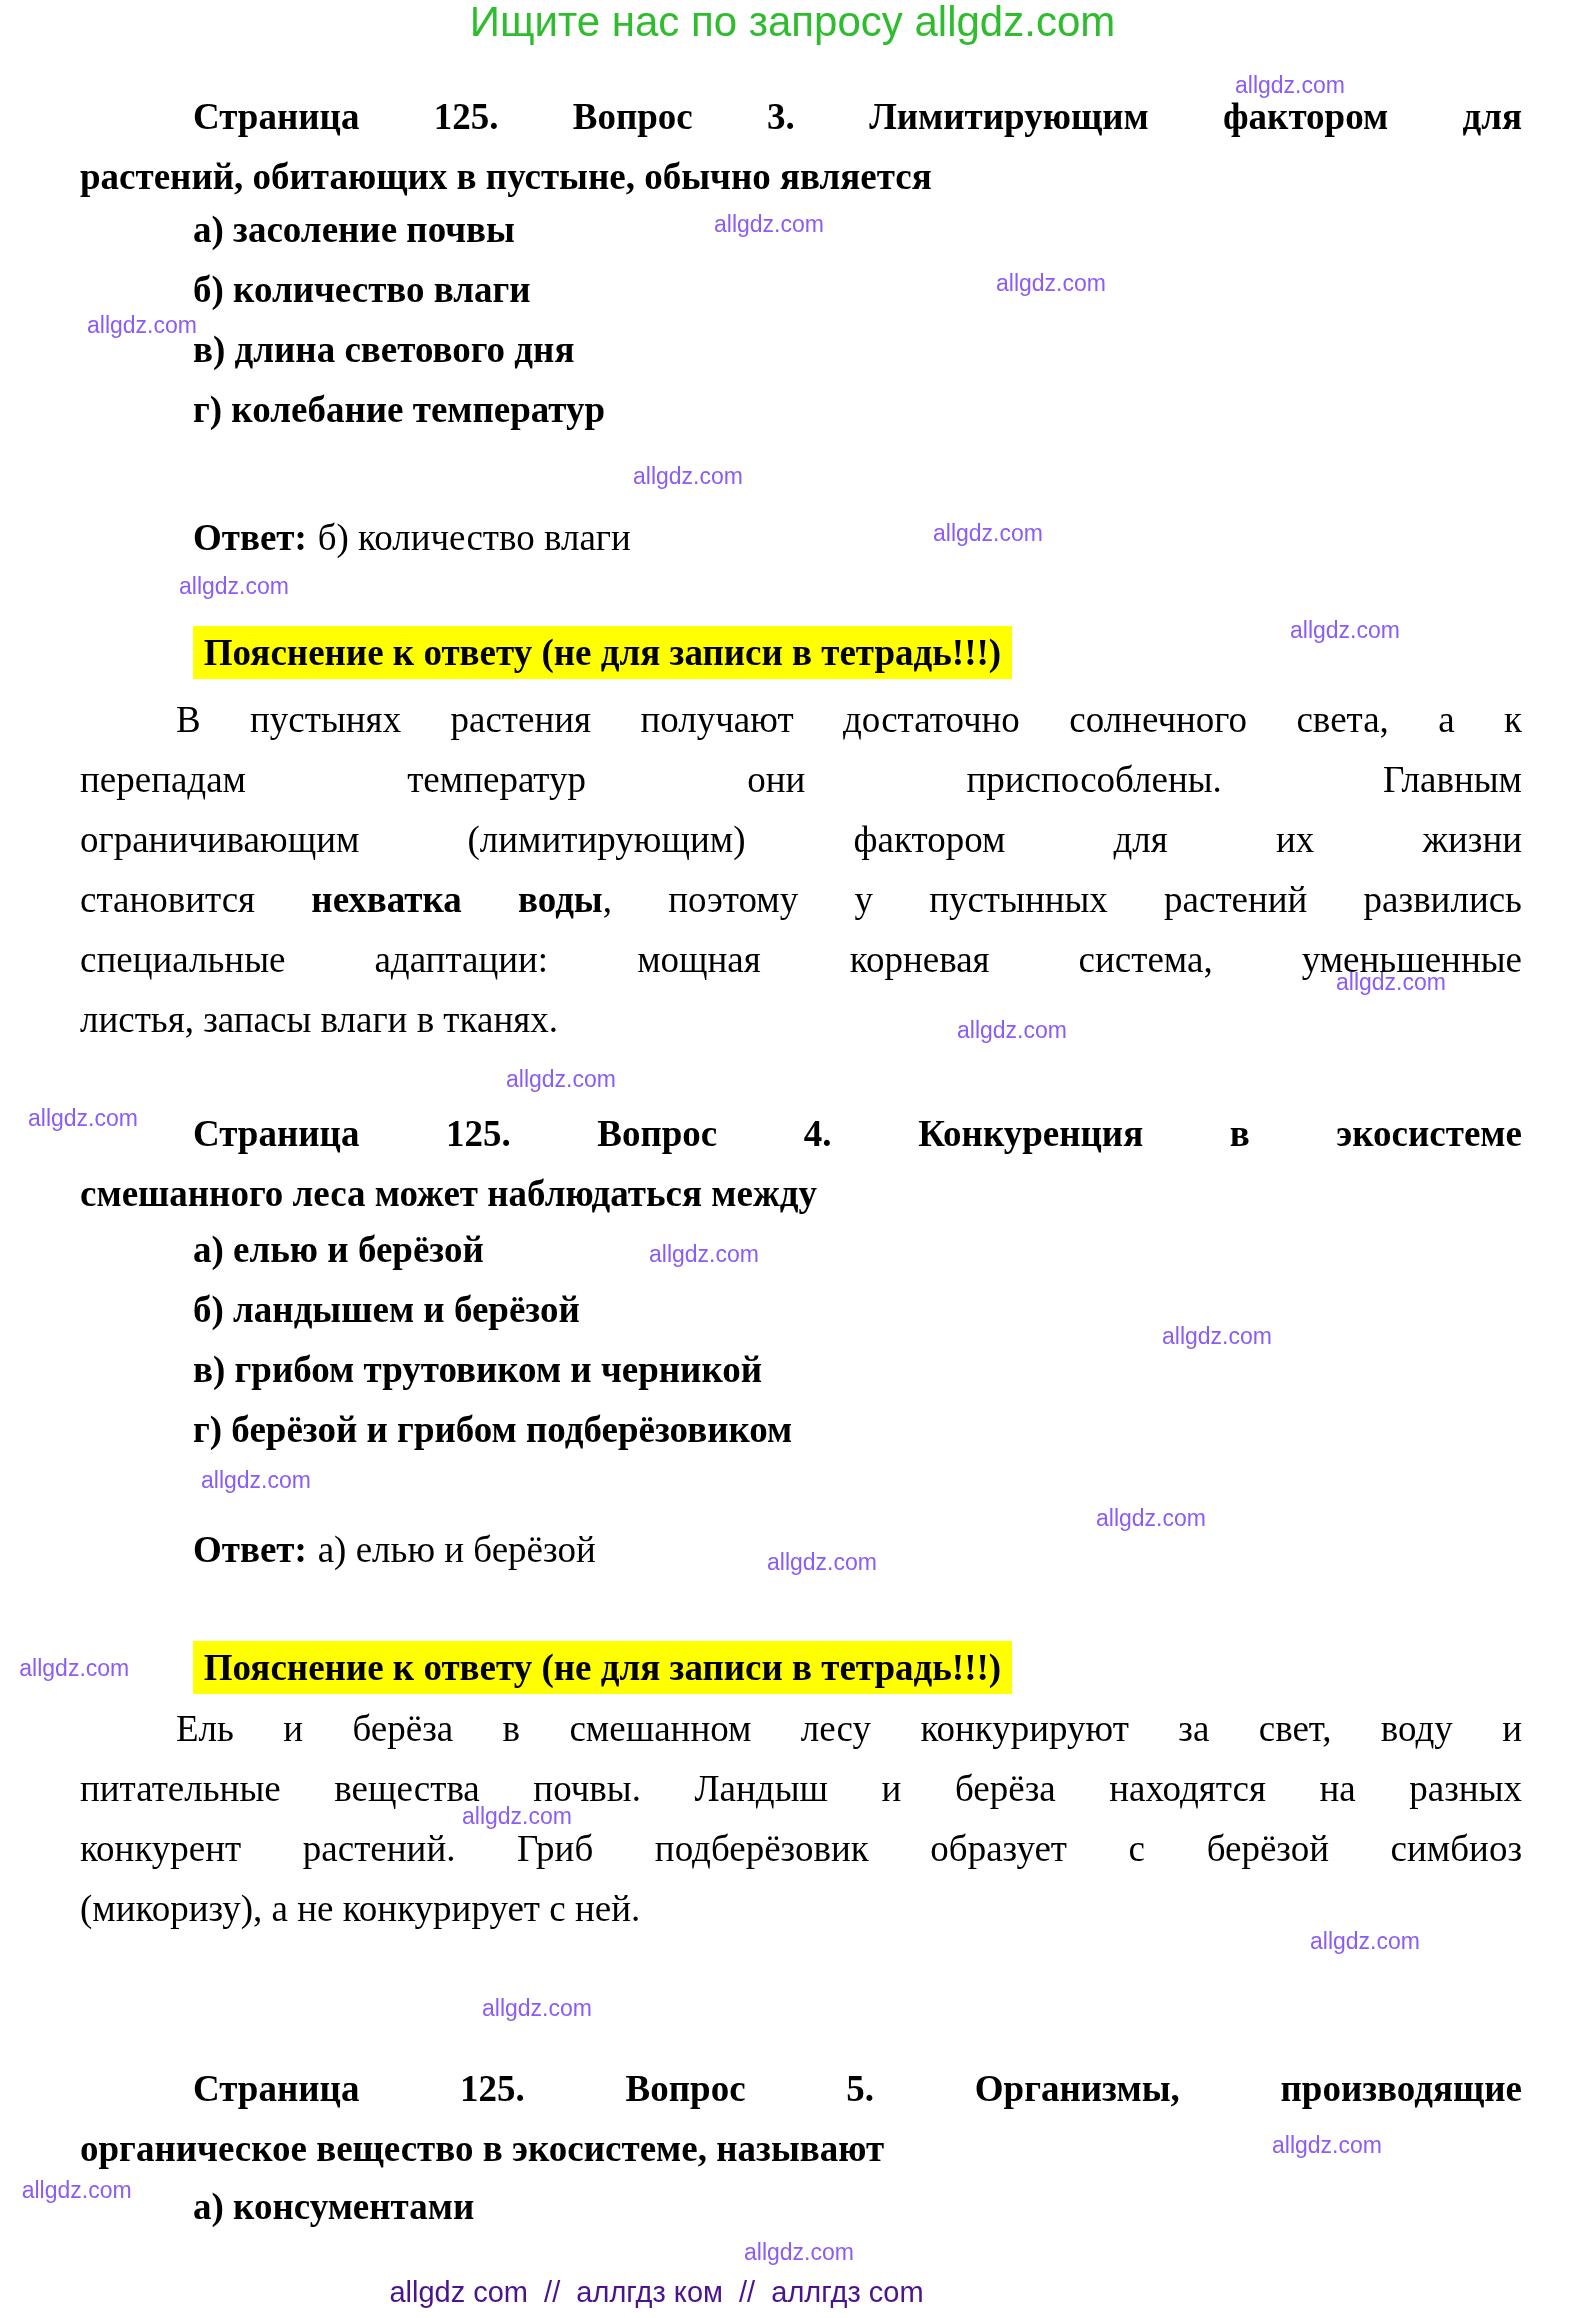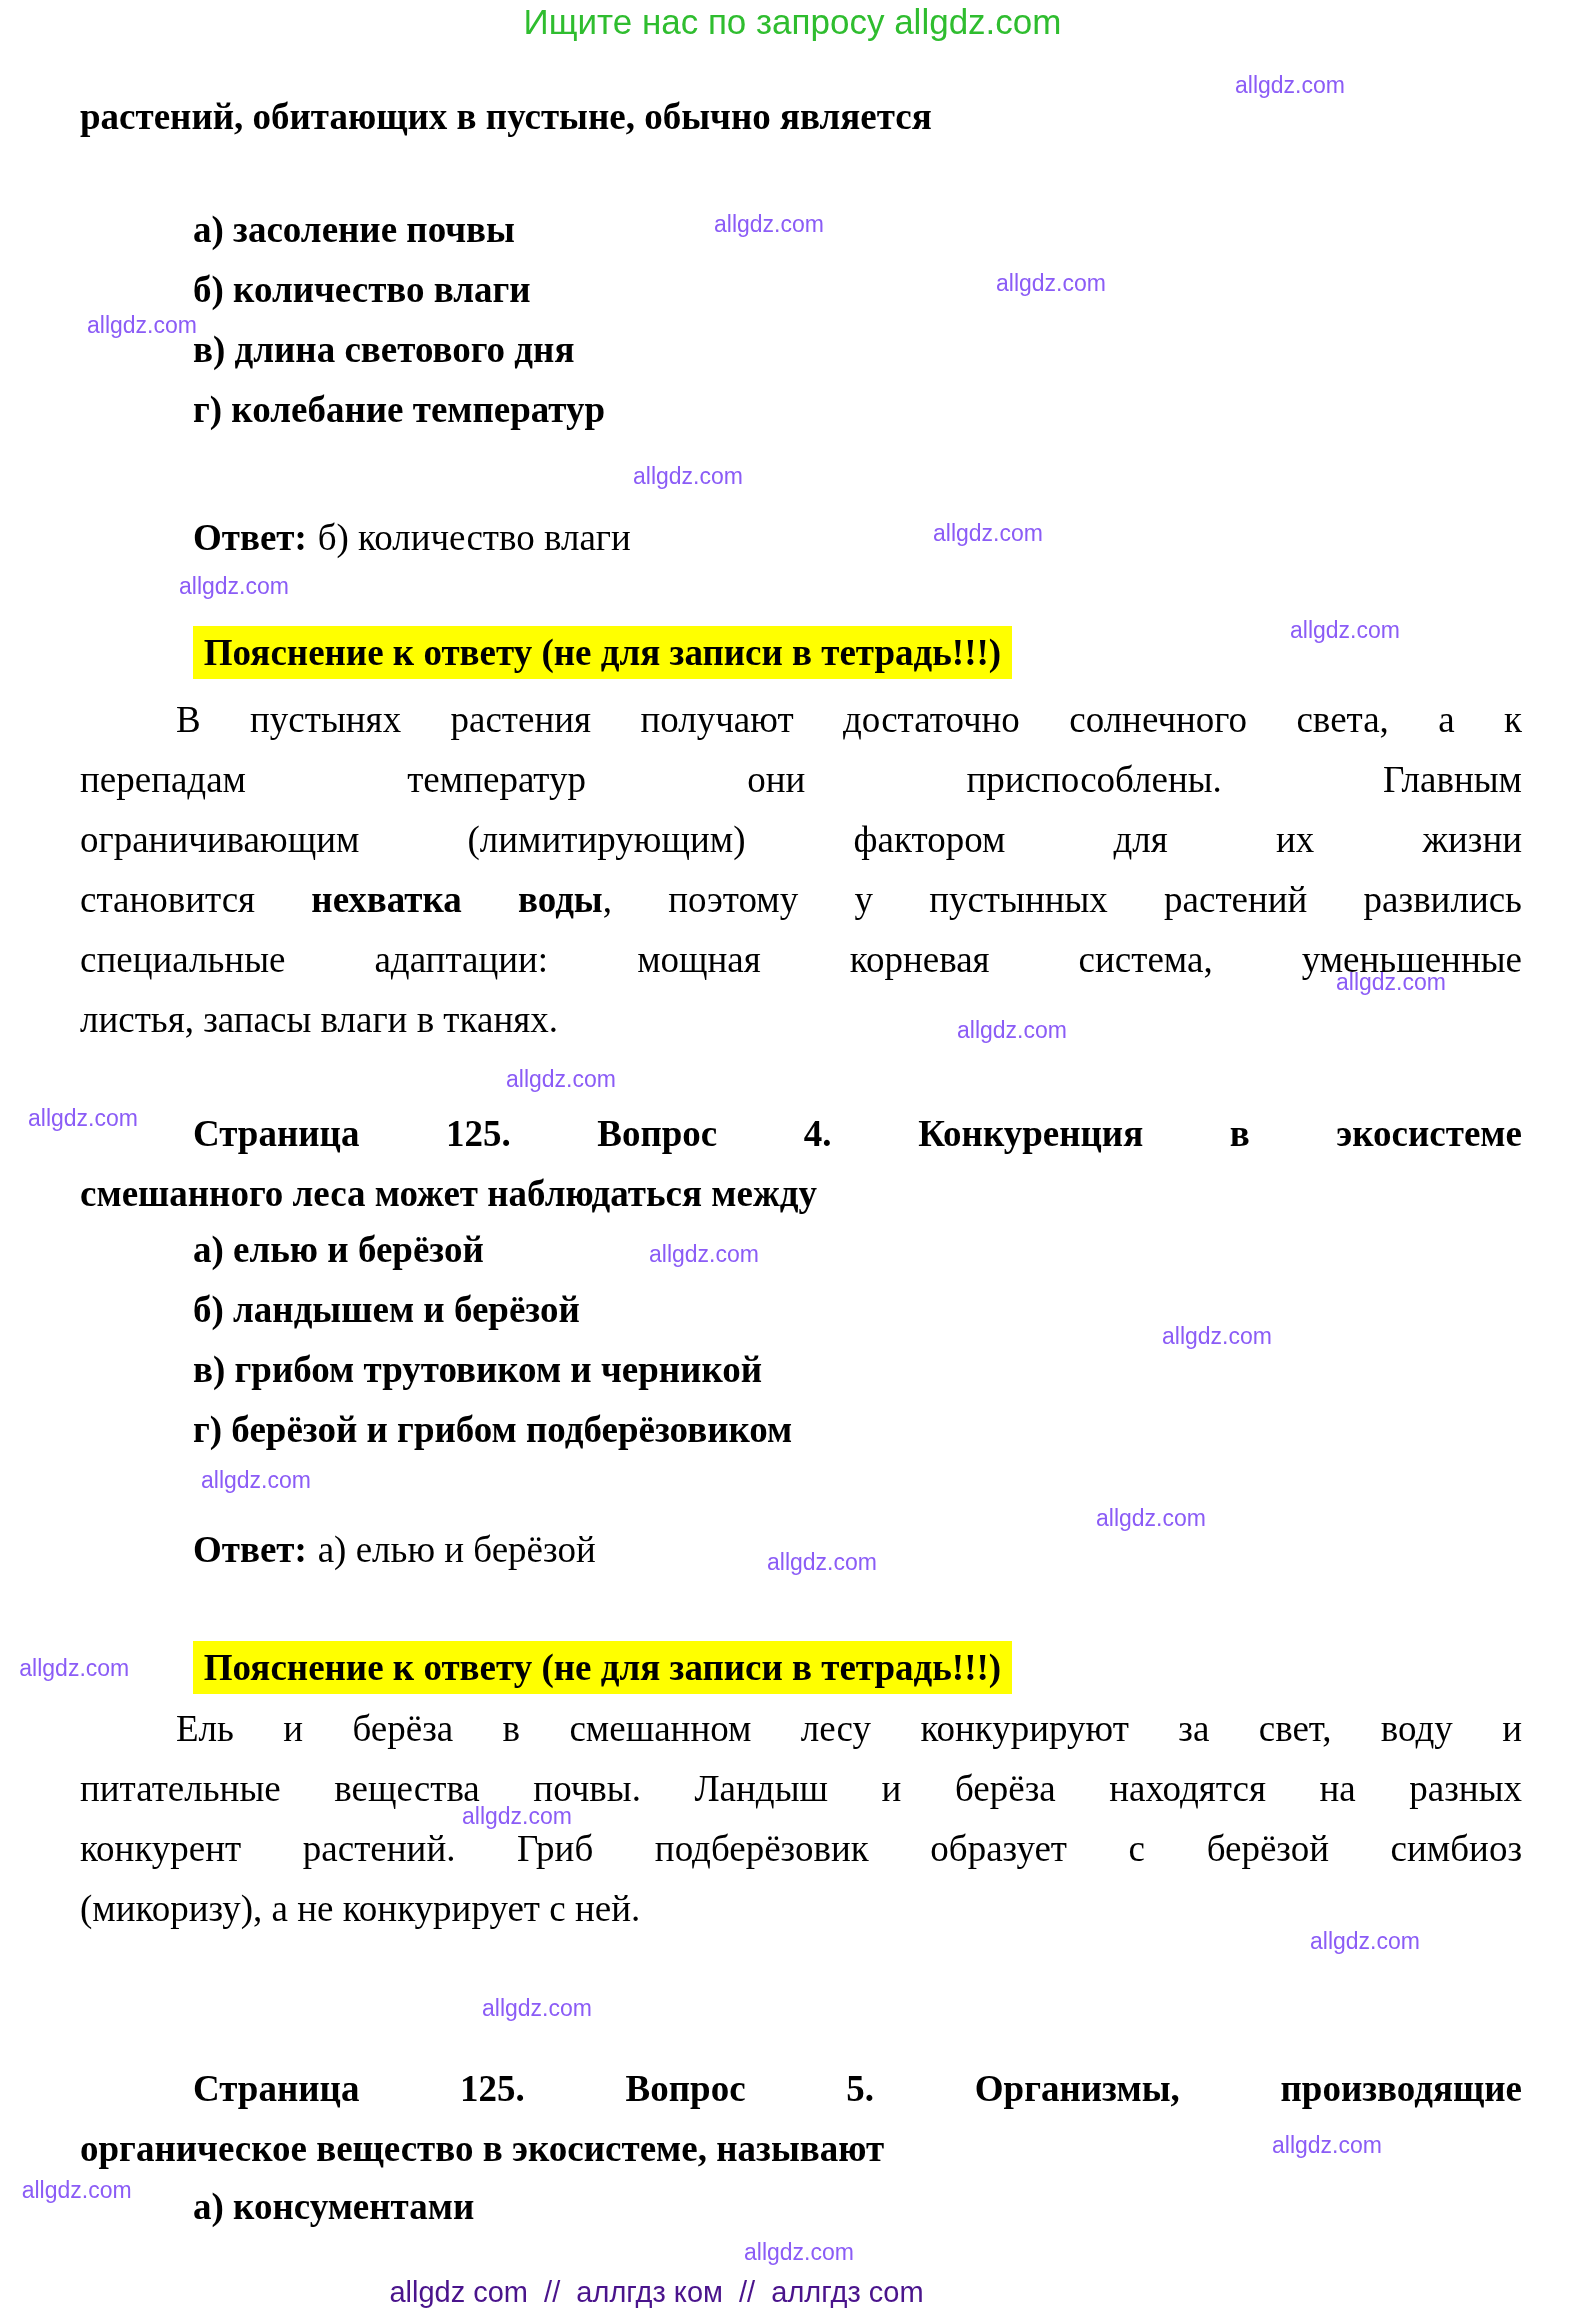"Ищите нас по запросу allgdz.com" .promo-top { font-size: 35px -> 42px }
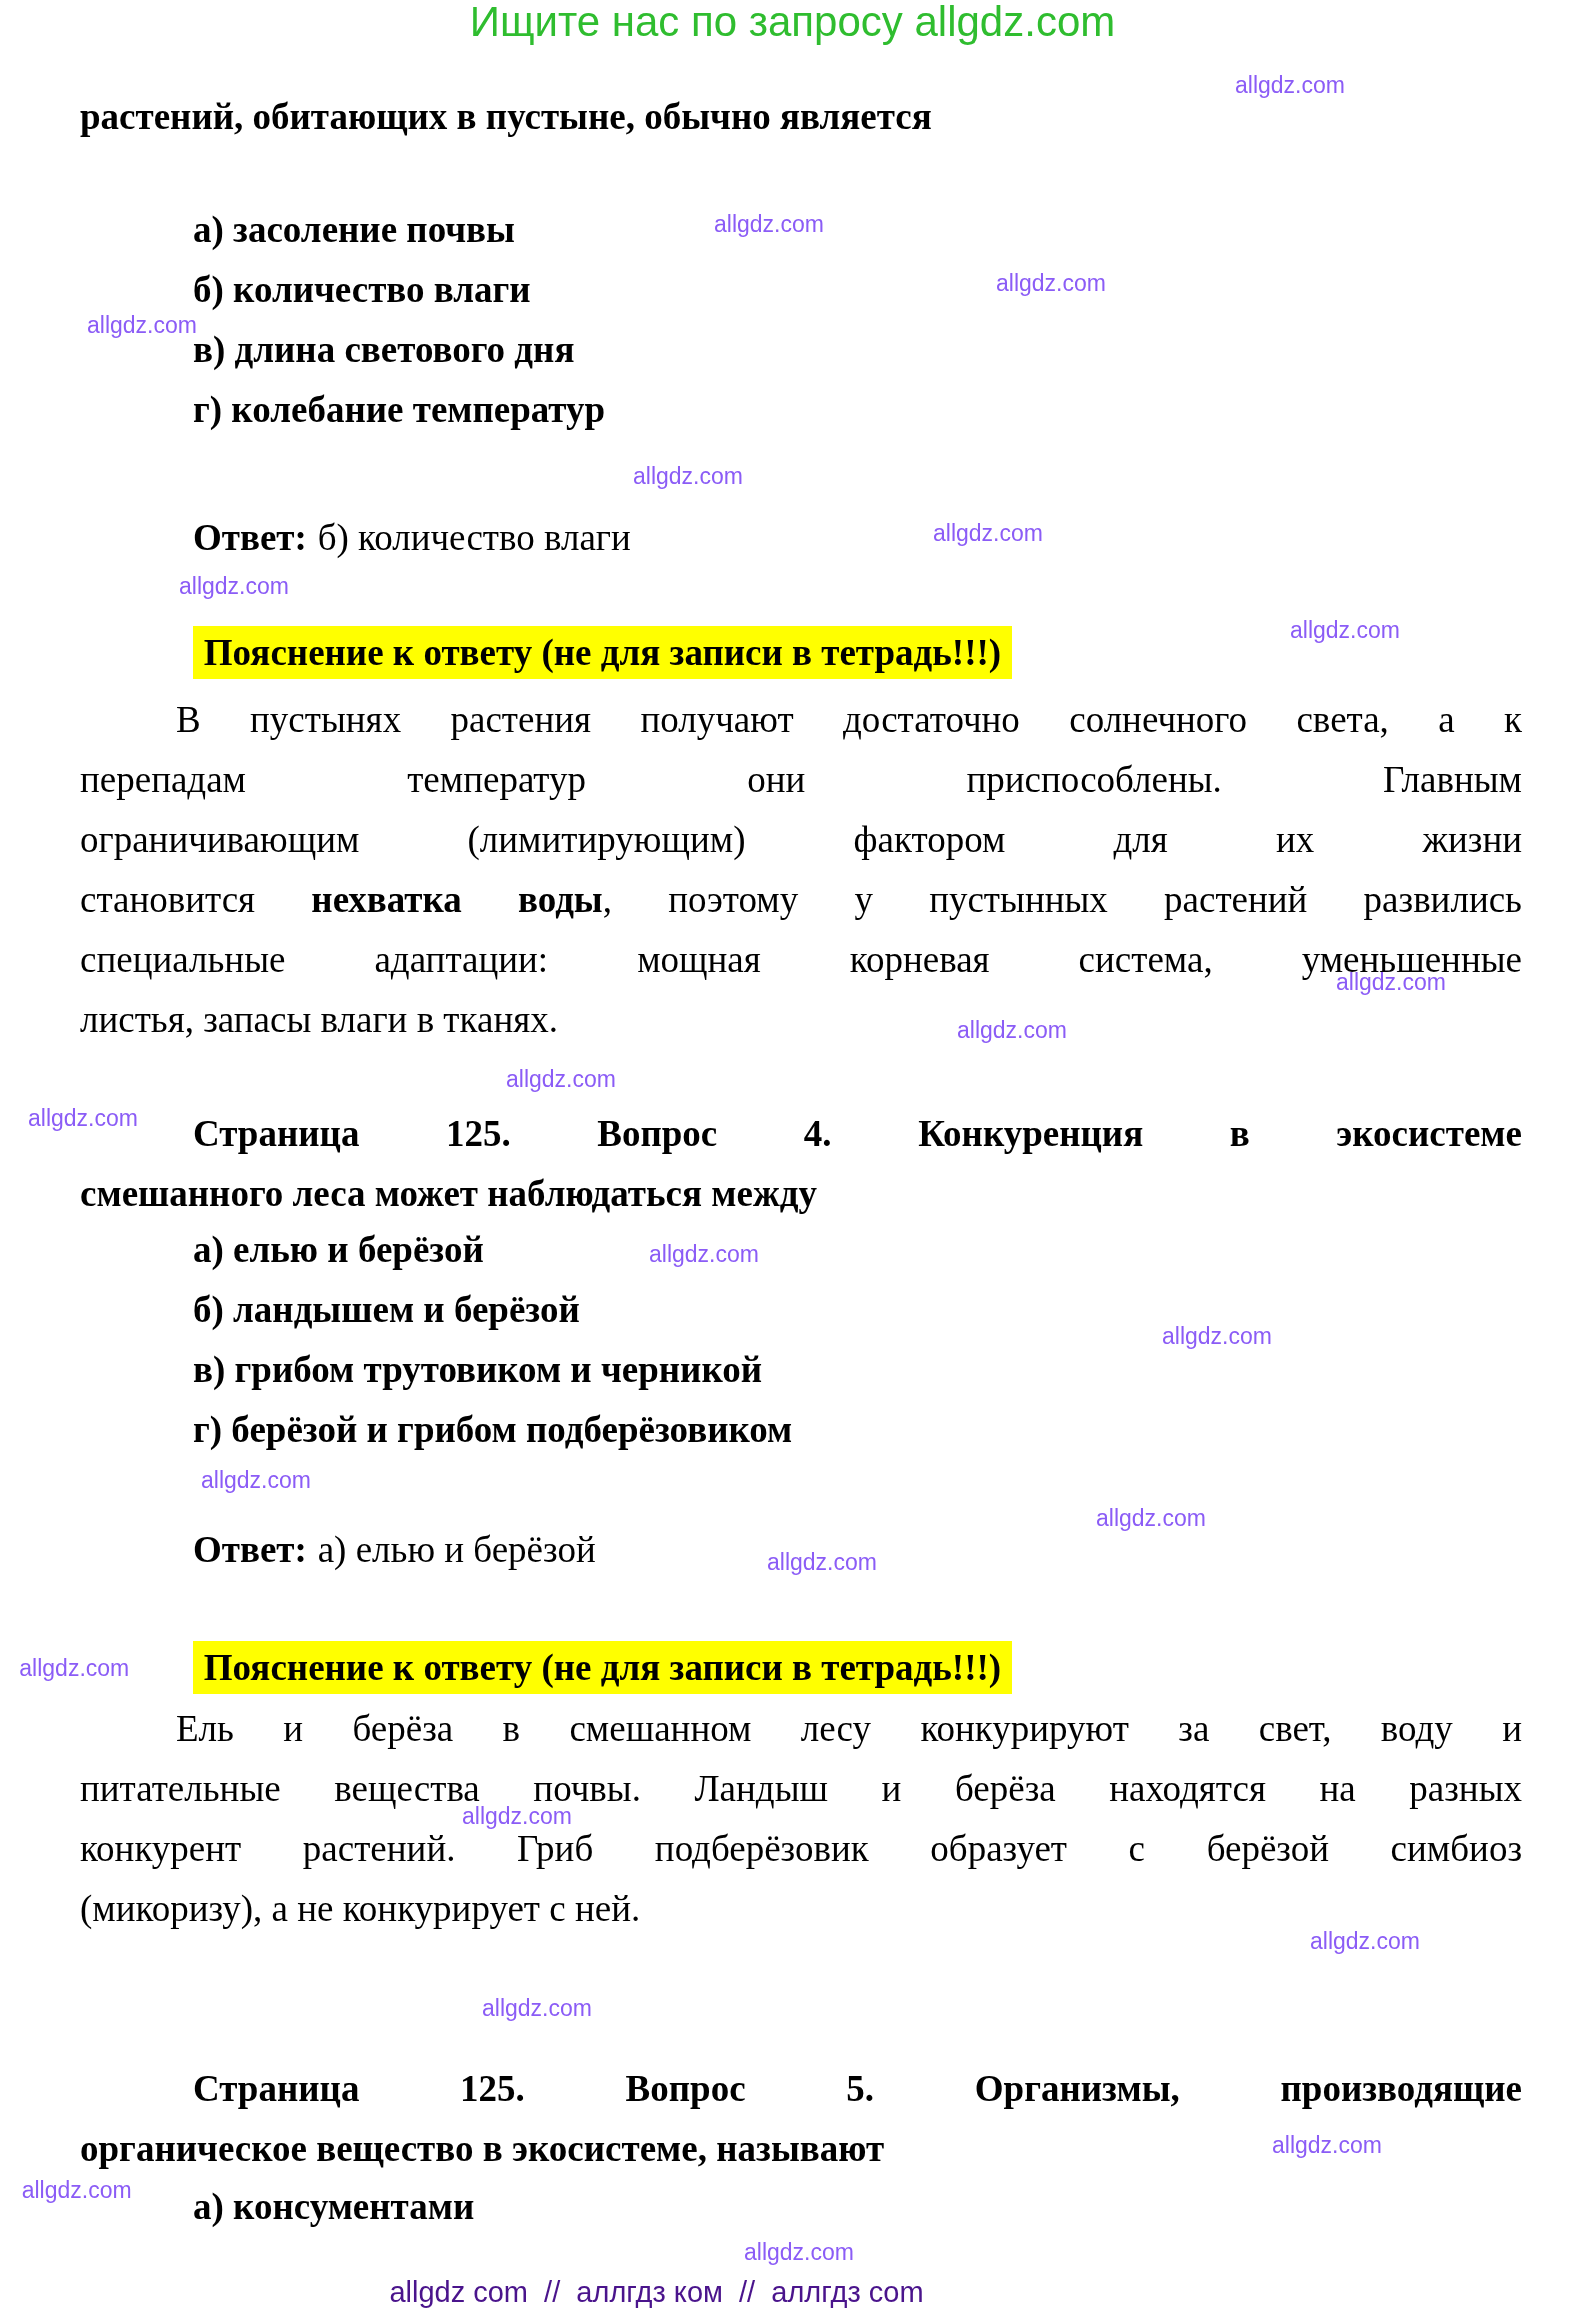"Страница 125. Вопрос 3. Лимитирующим" div.ln { html: none -> <div><span>Страница&nbsp;125.&nbsp;Вопрос&nbsp;3.</span> <span>Лимитирующим фактором для</span></div> }
